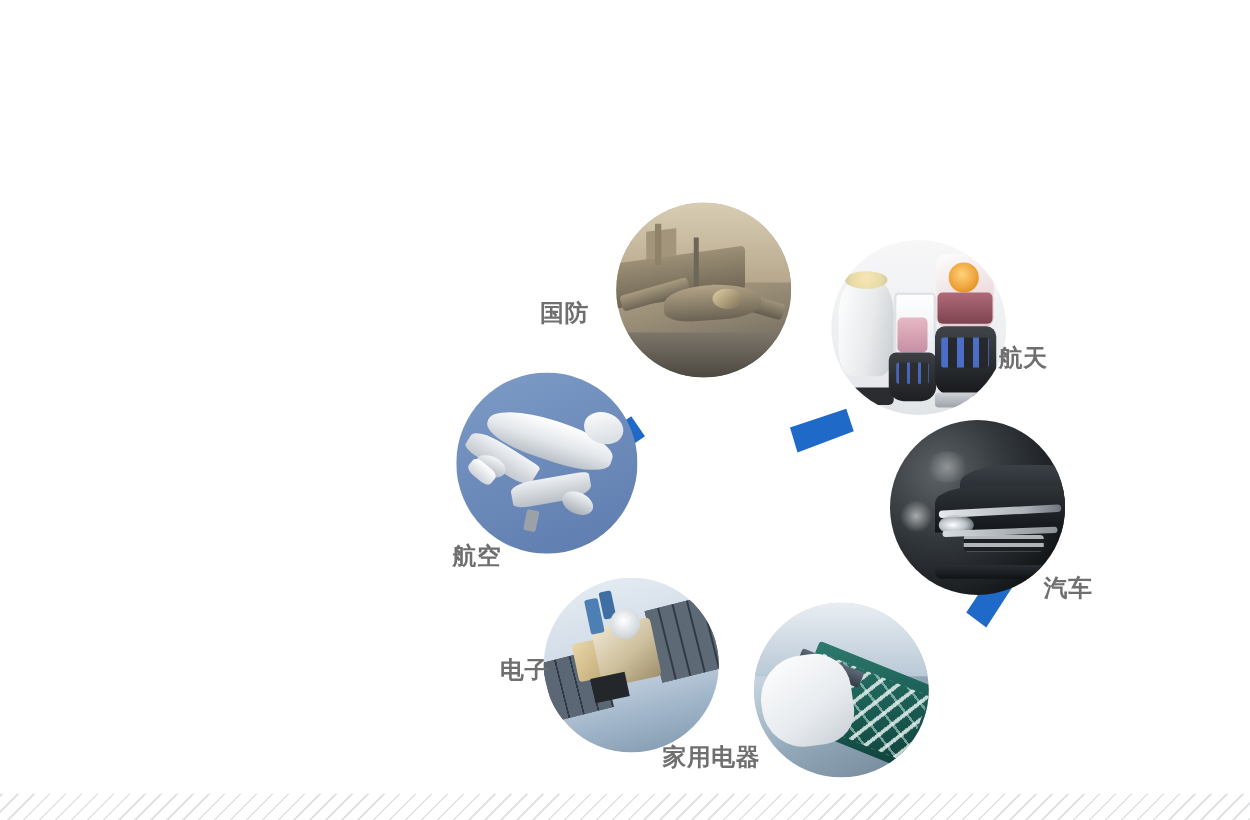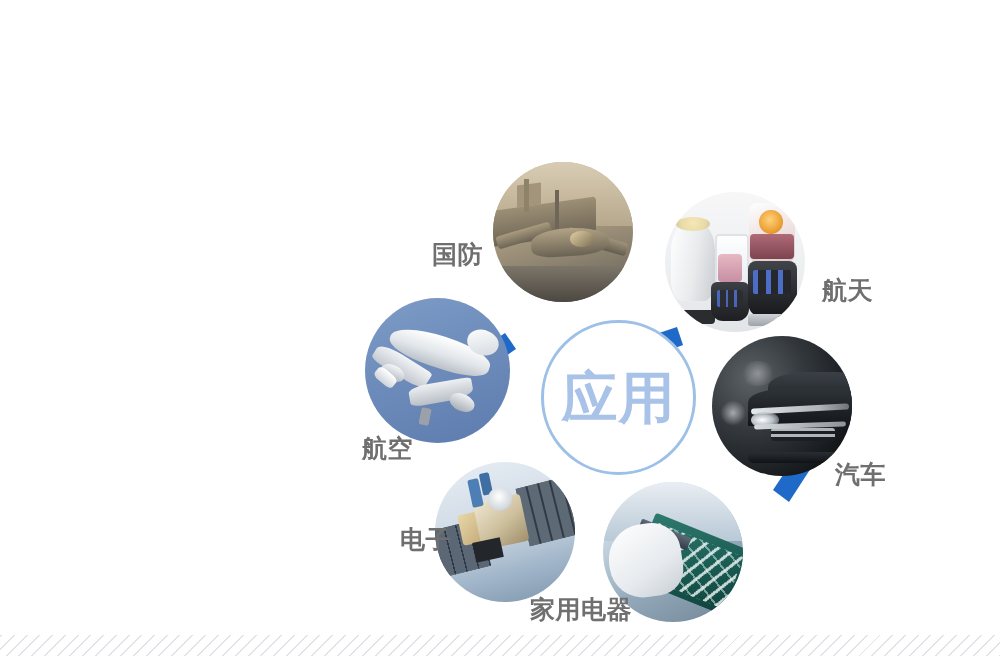"国防" .node-label { font-size: 25px -> 19px }
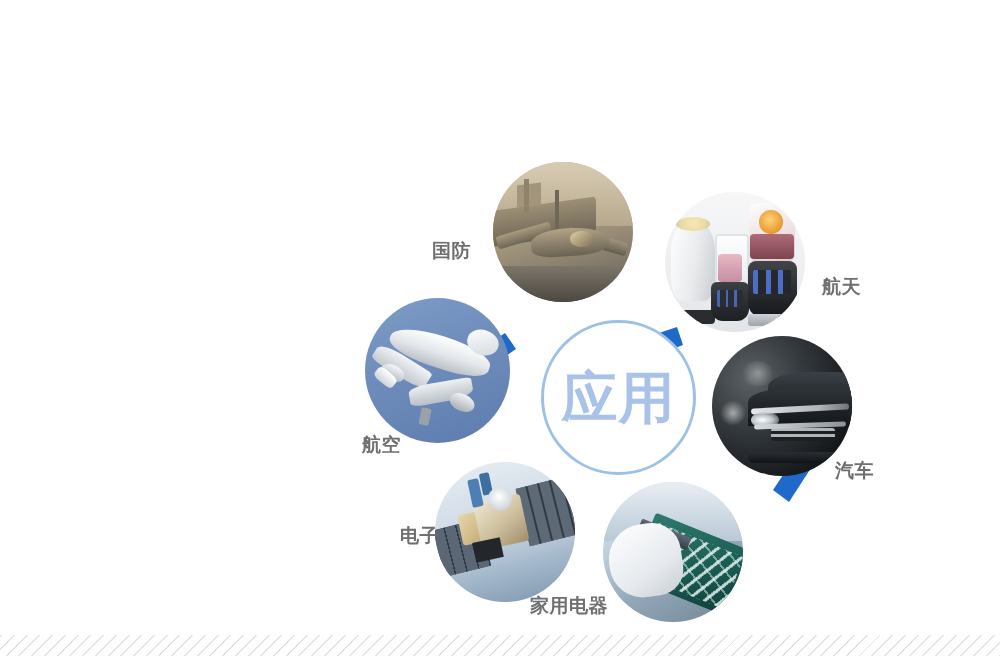"航天" div.node-label { left: 477px -> 454px }
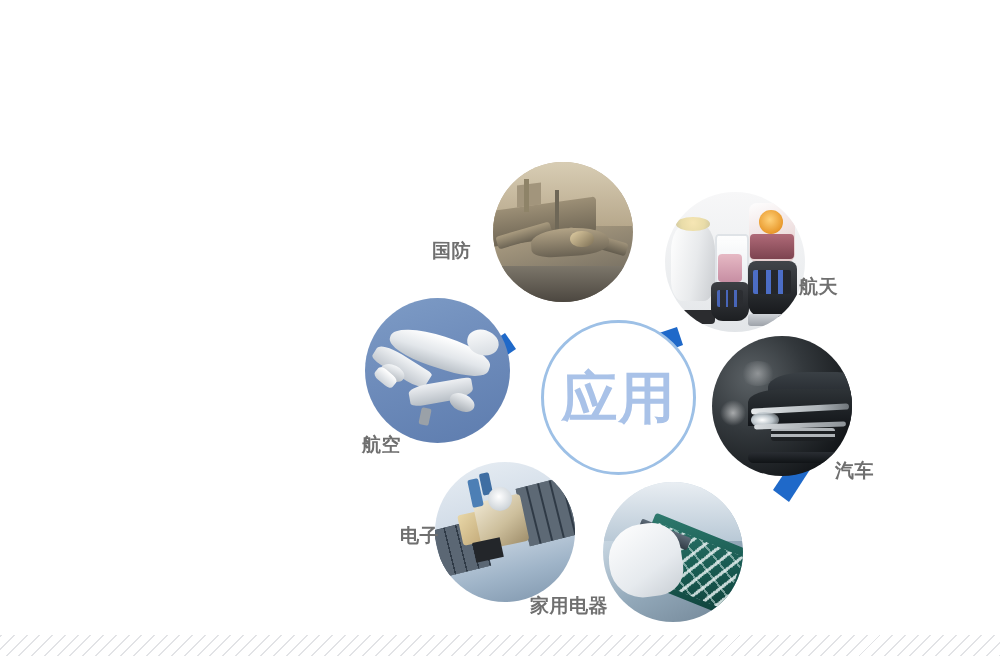"应用" div.center-circle { html: <div> <span>应用</span> </div> -> none }
